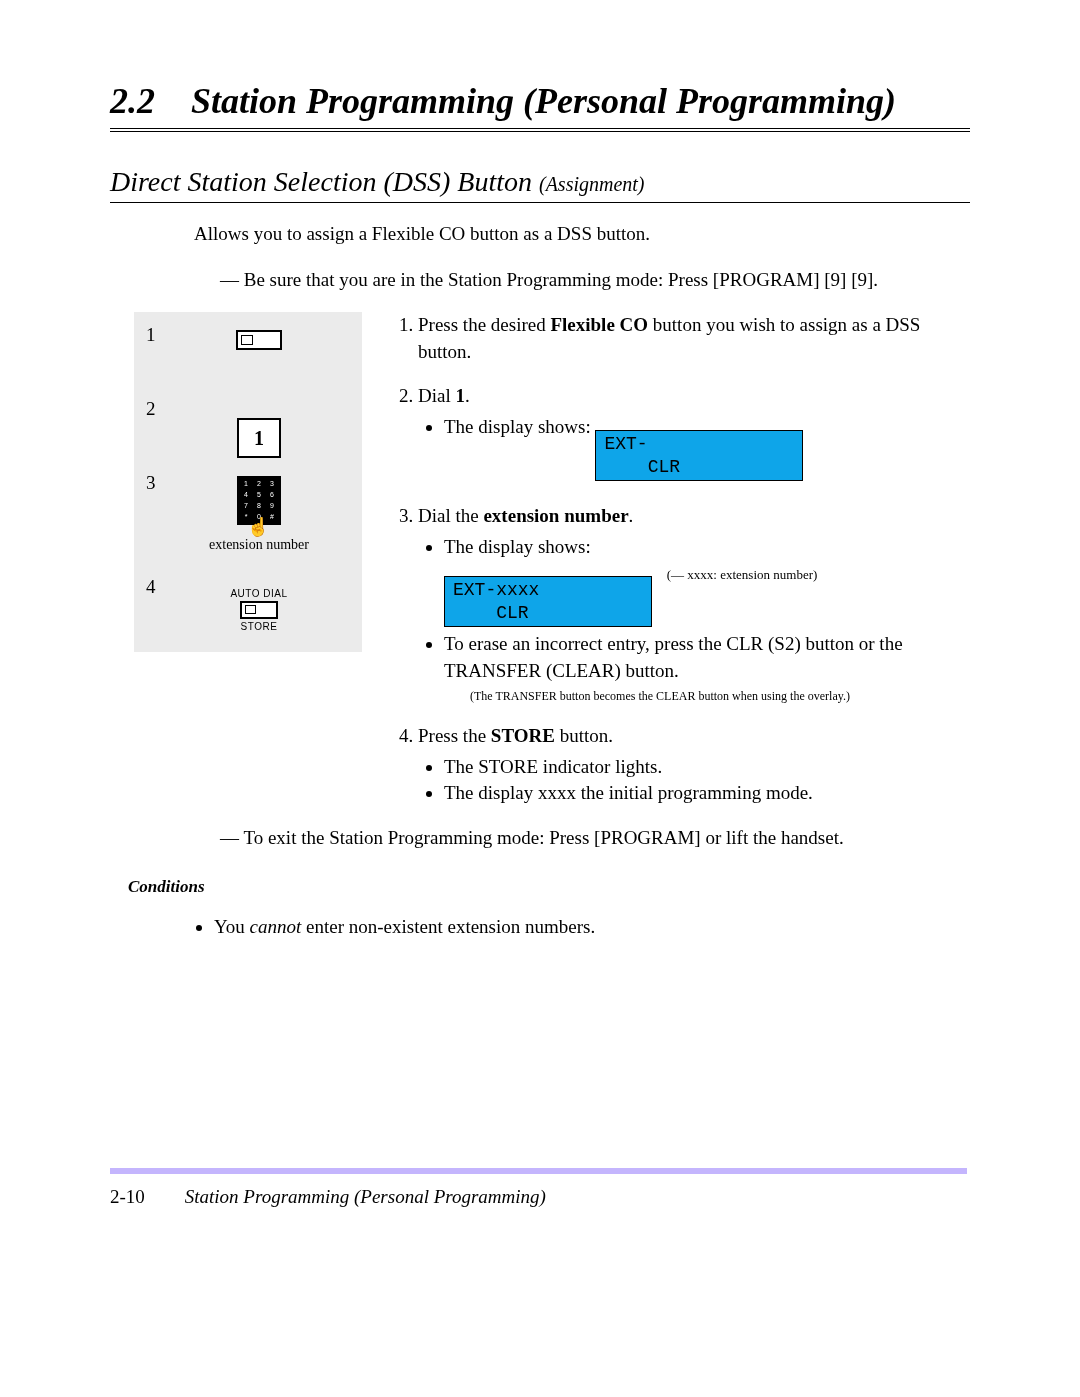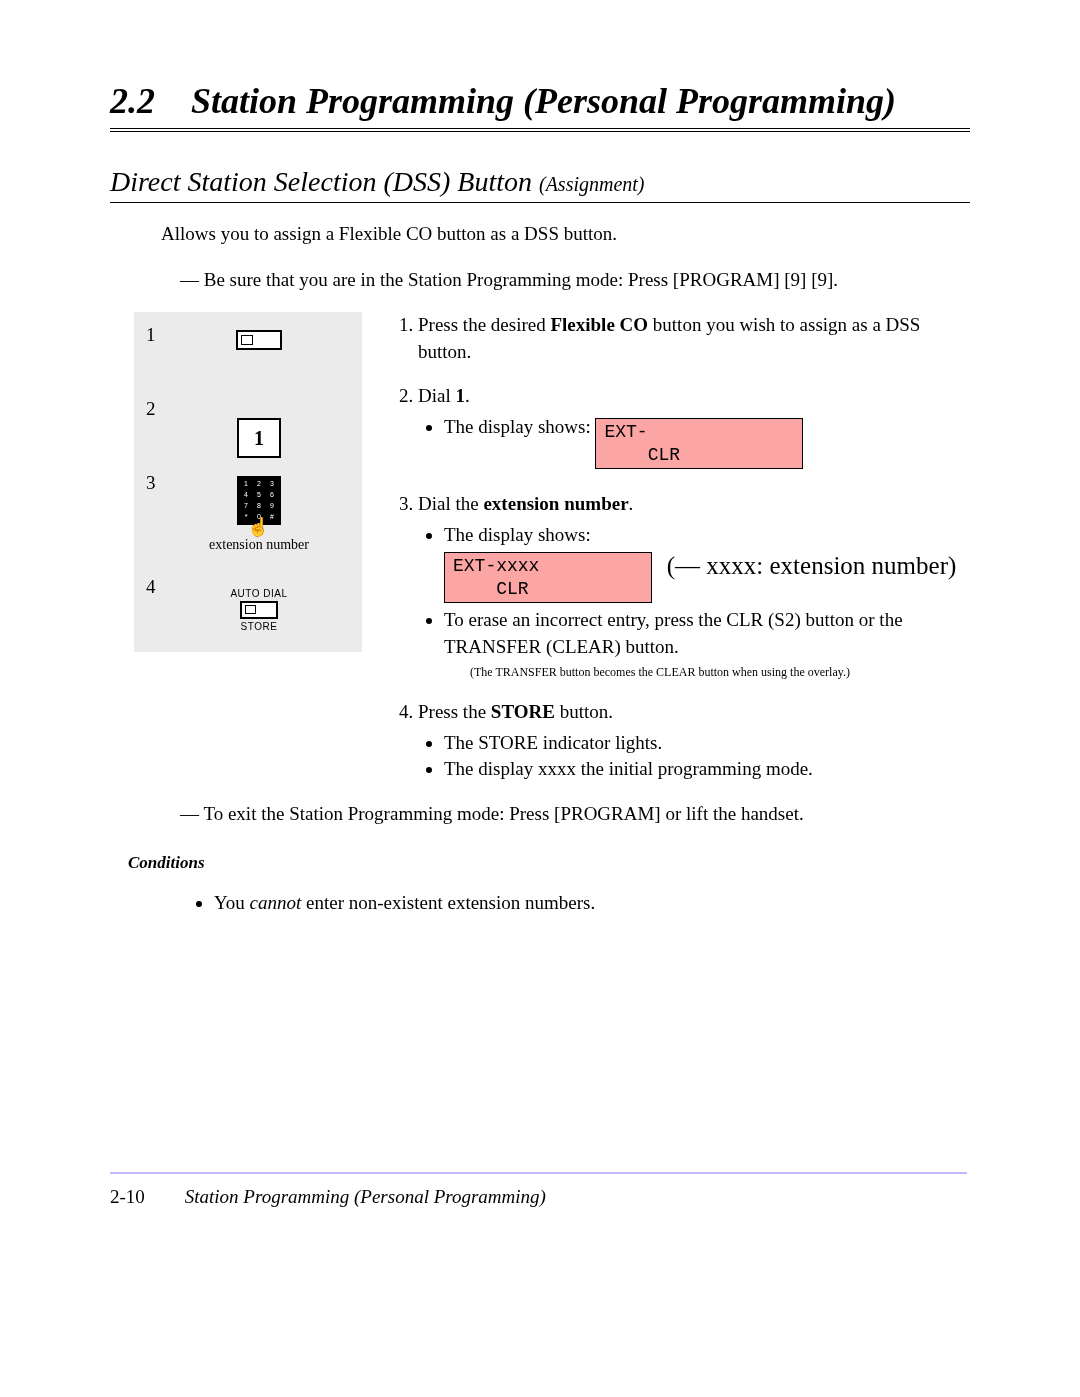"Allows you to assign a" .intro, .precheck, .exit-note { margin-left: 51px -> 84px }
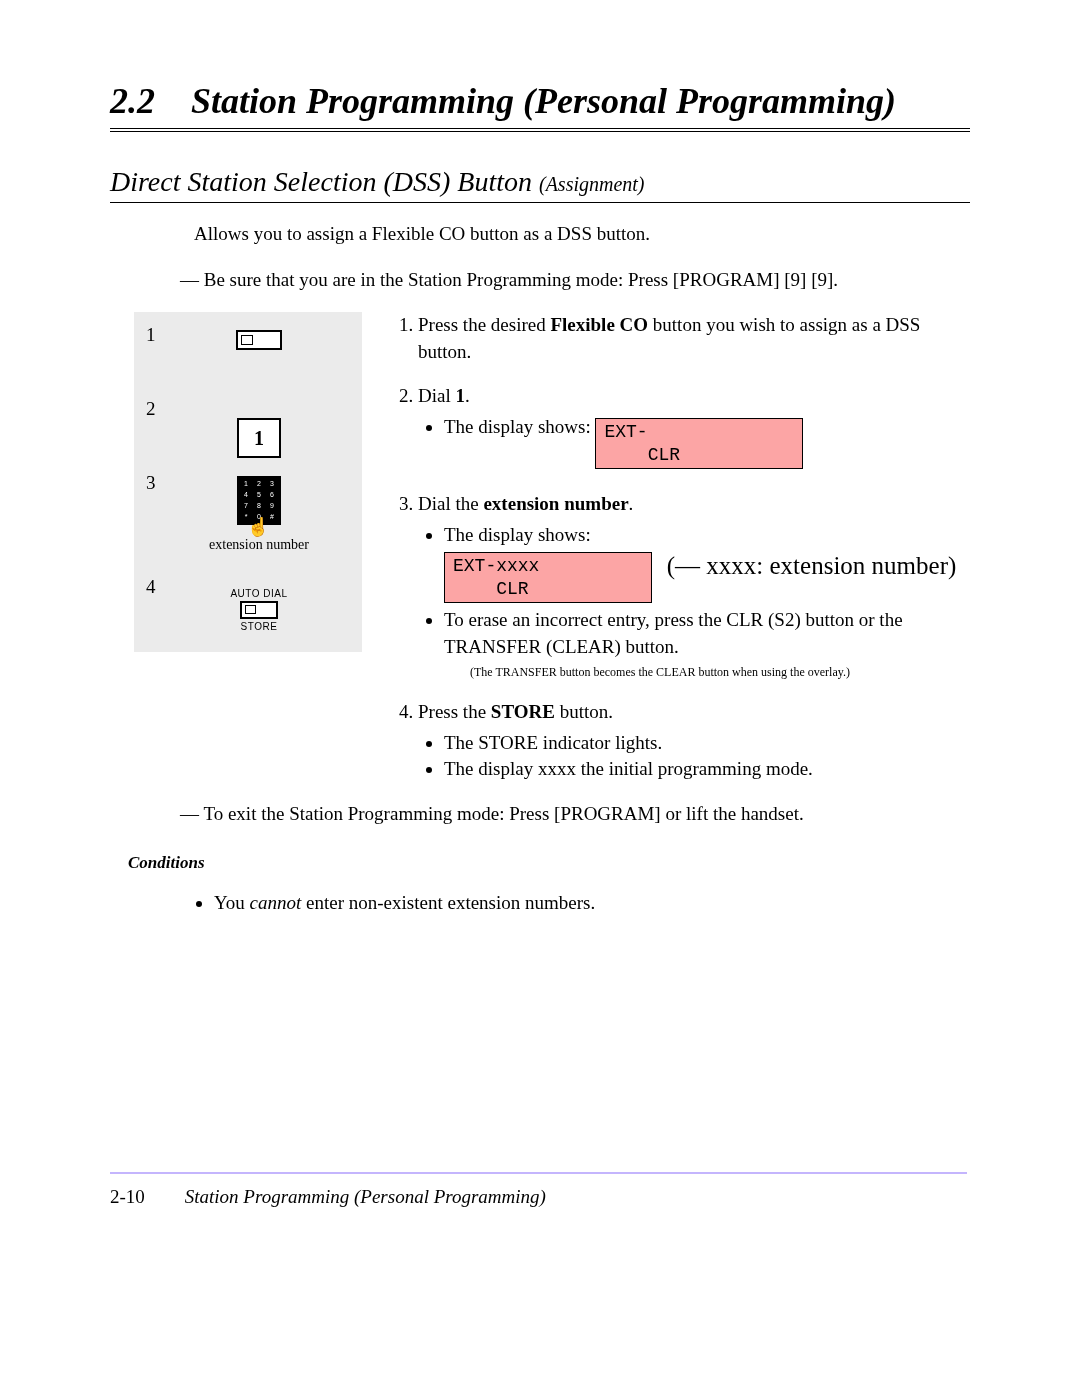"— Be sure that you" .precheck, .exit-note { margin-left: 70px -> 110px }
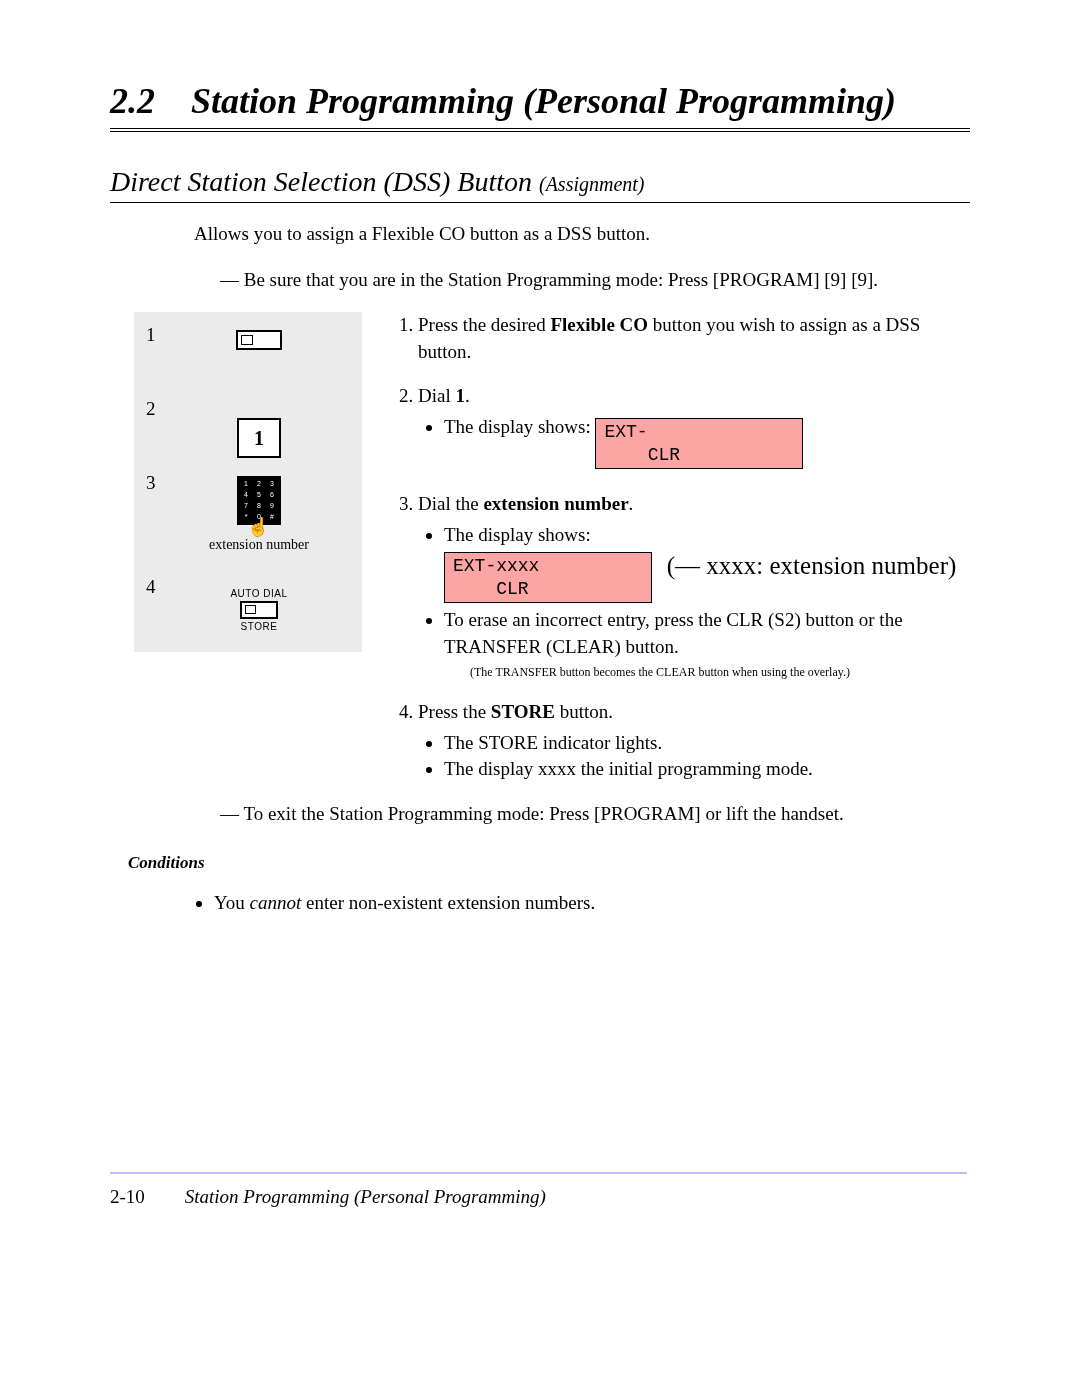"EXT-" .display-box { background: #fca5a5 -> #0ea5e9; margin: 4px 0 4px 0px -> 16px 0 4px 0px }
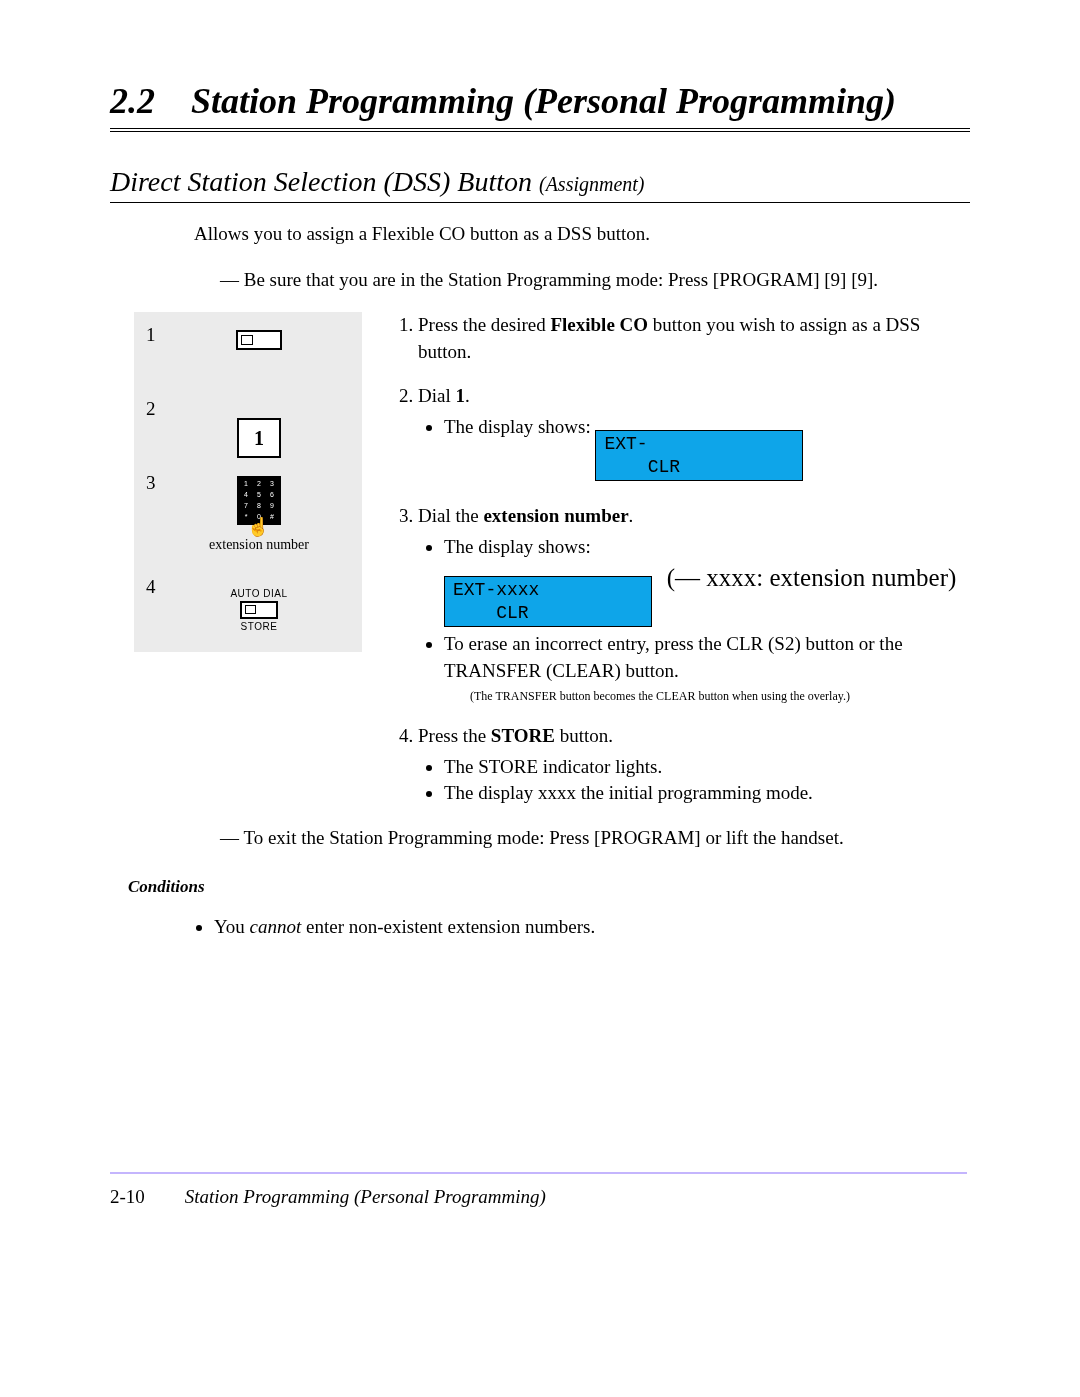"(— xxxx: extension number)" .inline-note { font-size: 25px -> 13px }
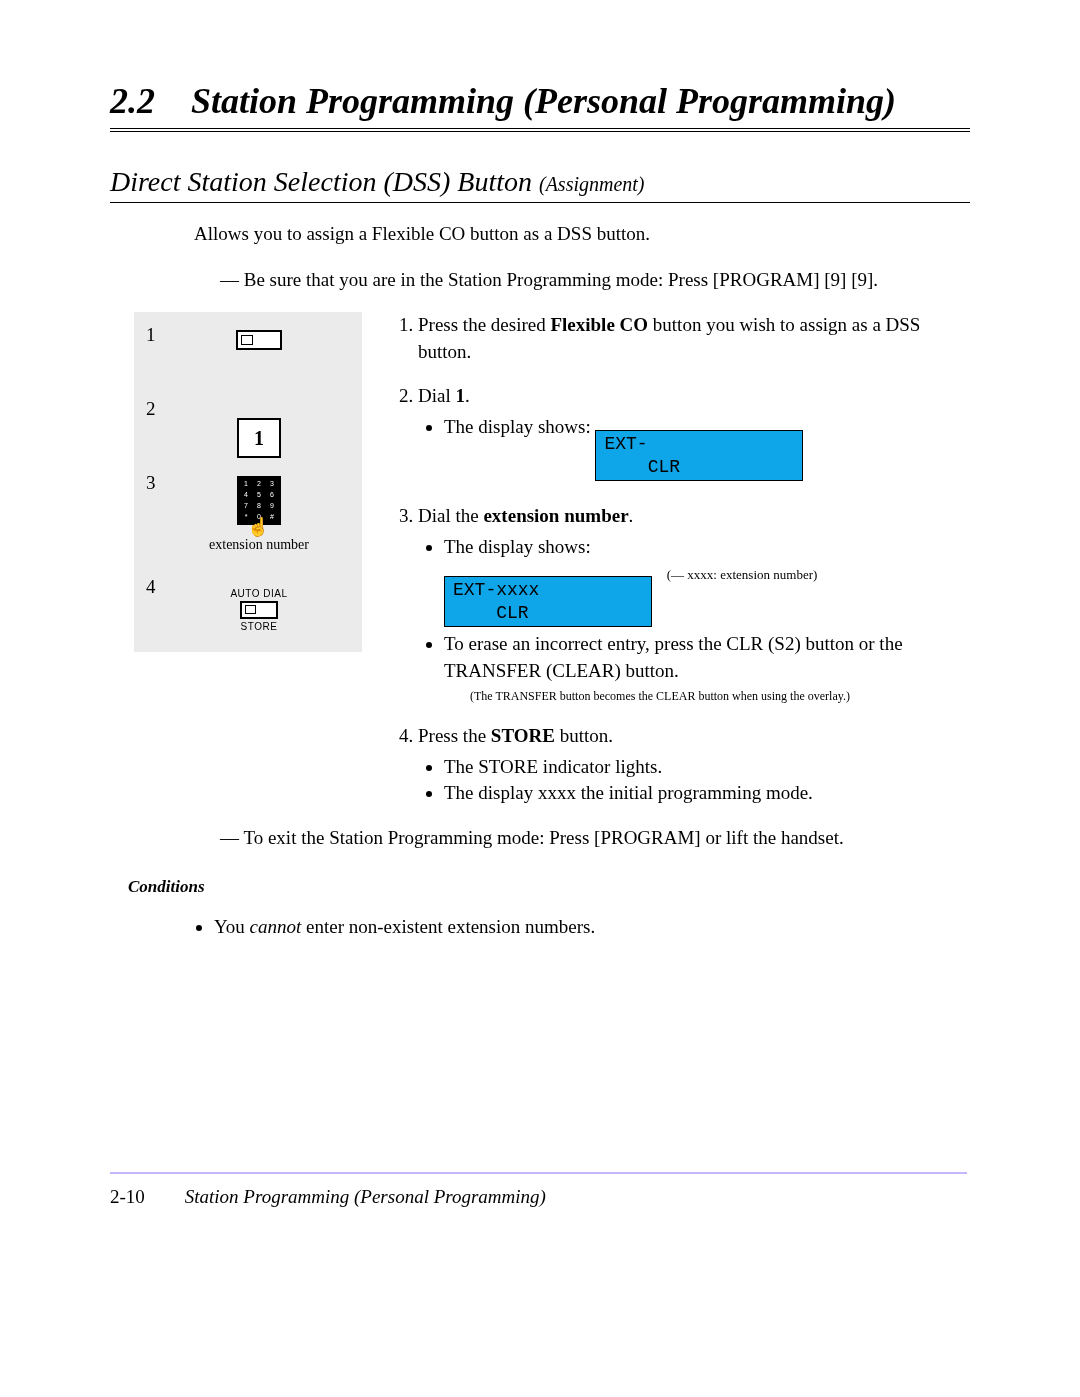"2-10 Station Programming (Personal" .footer { border-top: 2px solid #c4b5fd -> 6px solid #c4b5fd }
